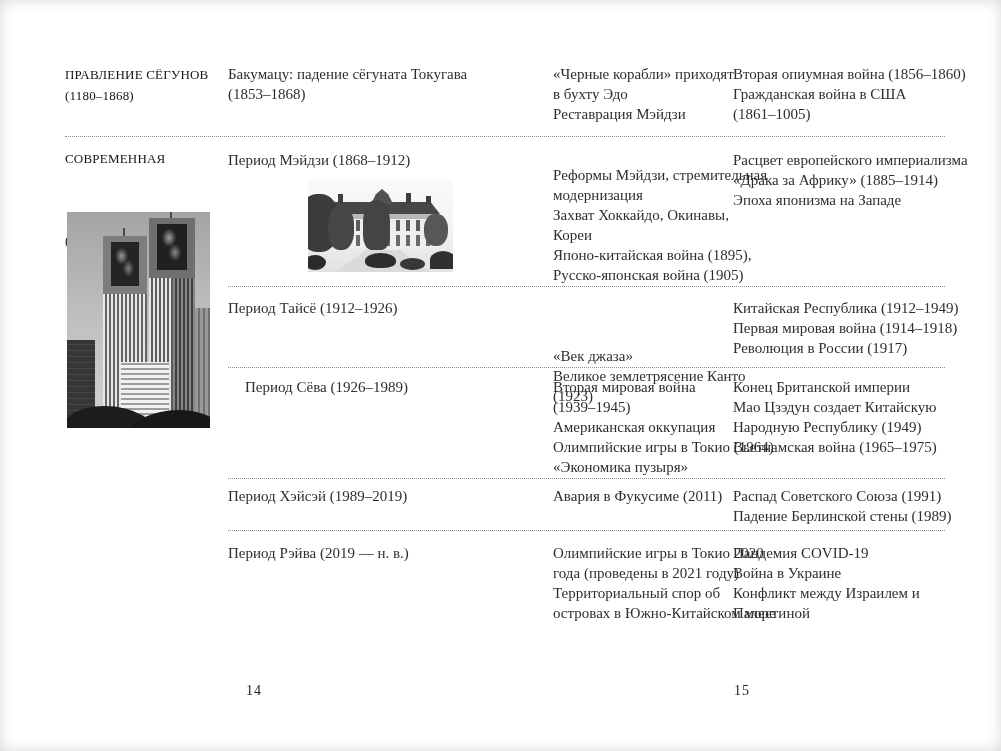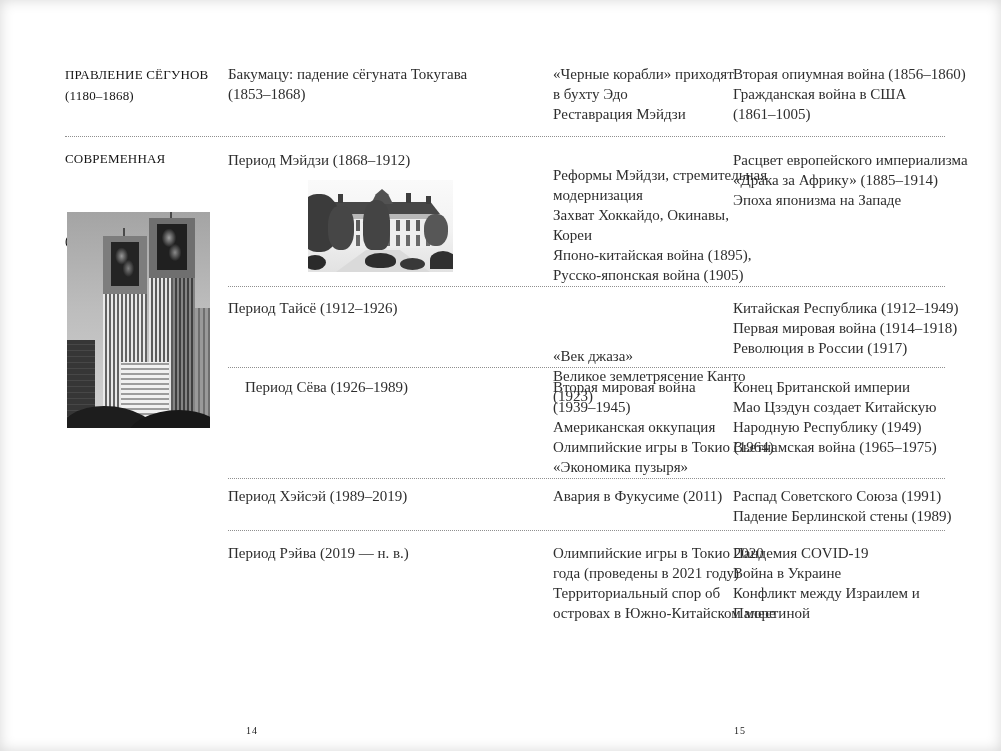"14" .pagenum { font-size: 10px -> 14px; margin-top: 42px -> none }
